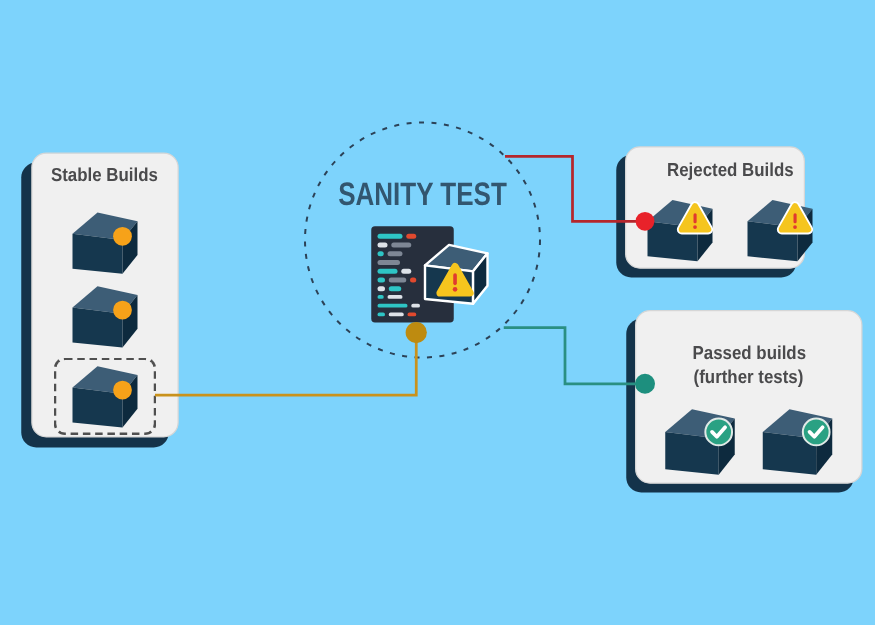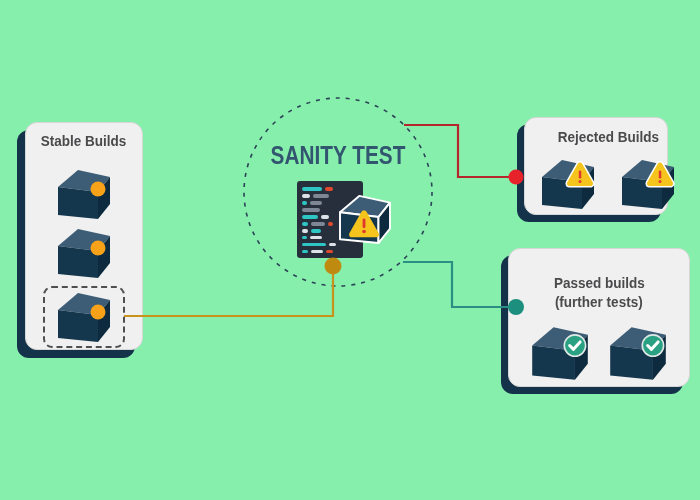"Stable Builds" #canvas { background: #86efac -> #7dd3fc }
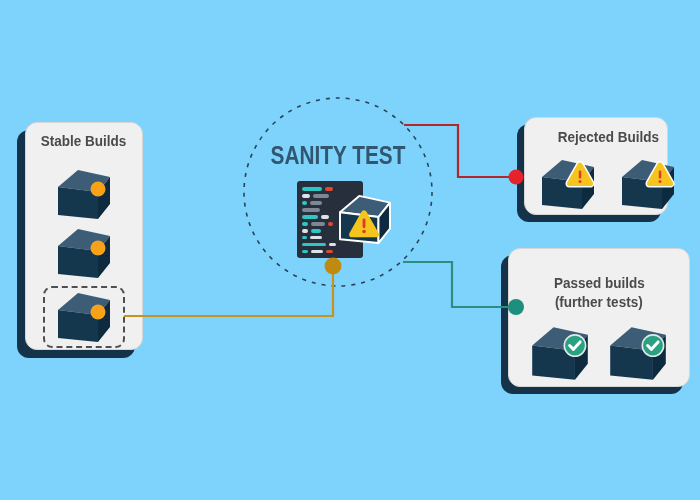"Rejected Builds" #rejected-panel { left: 524px -> 500px }
